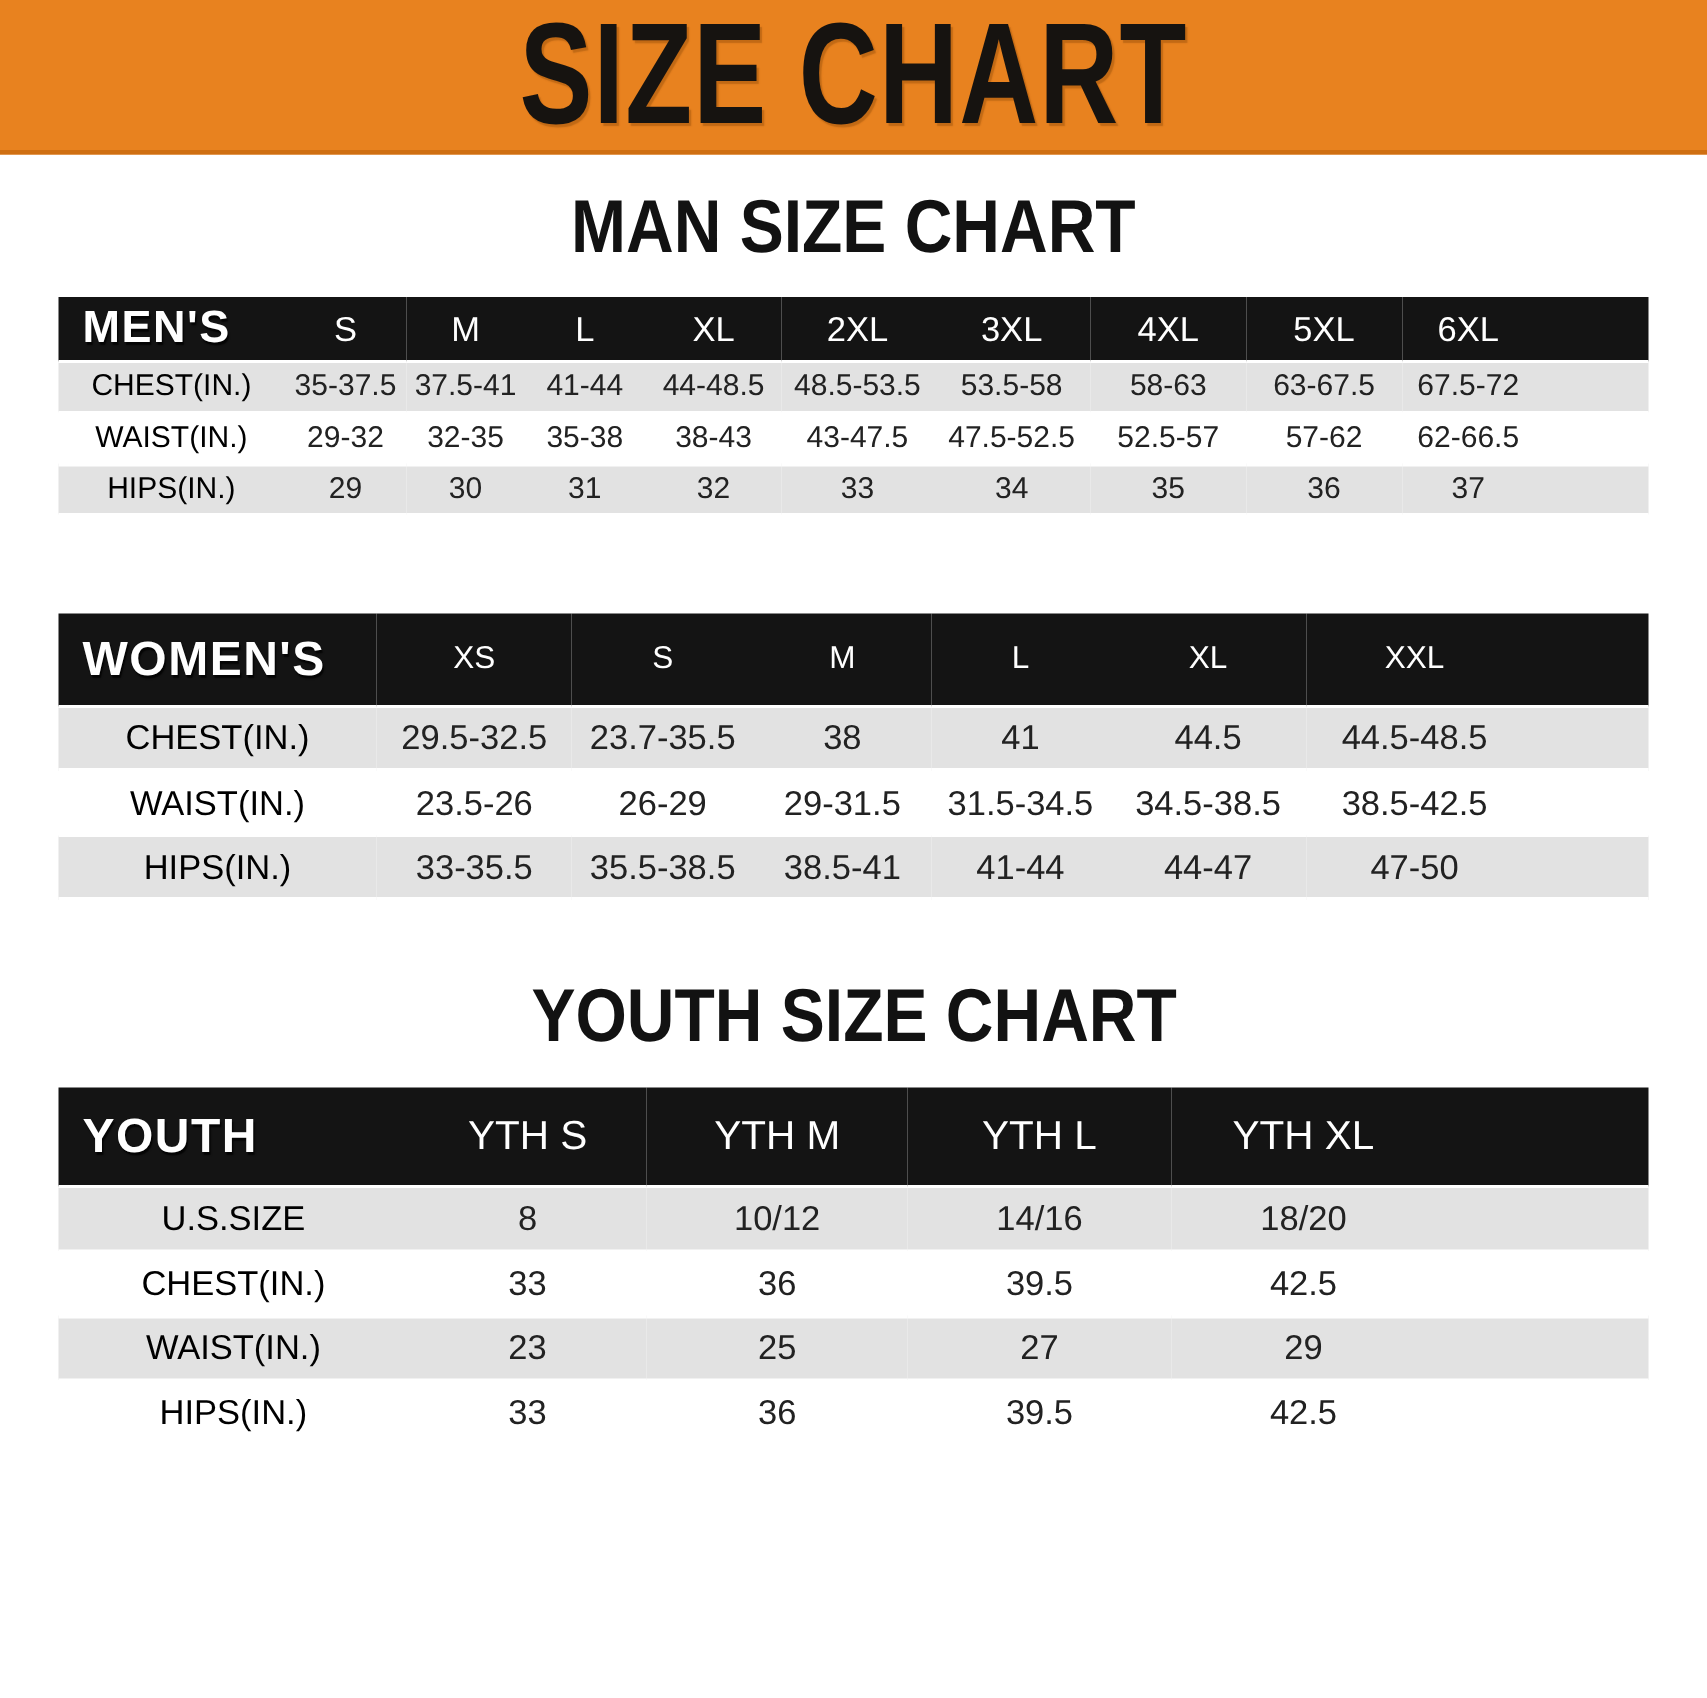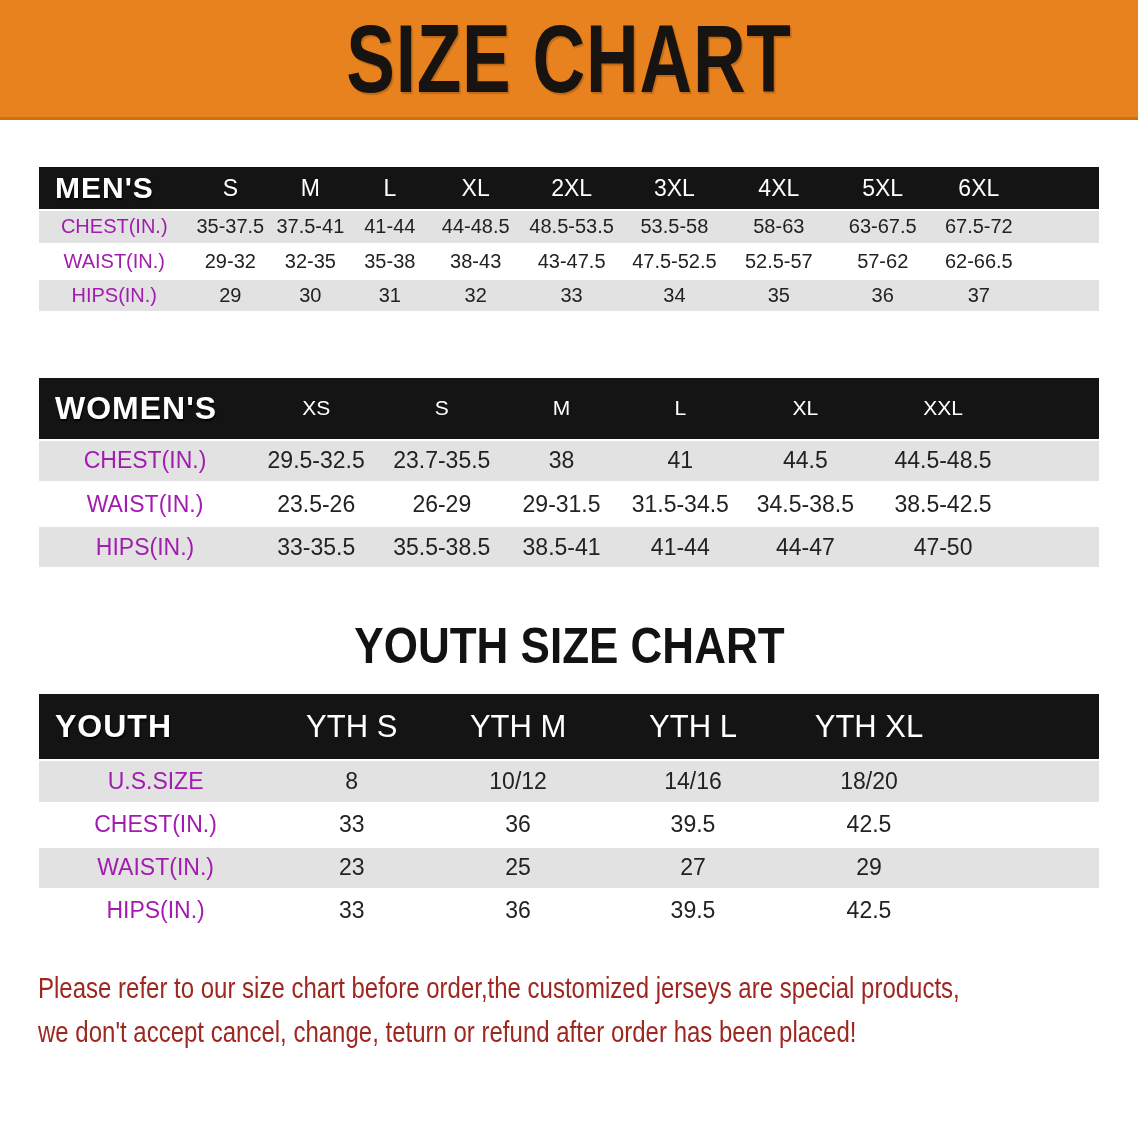"SIZE CHART" .banner { height: 120px -> 103px }
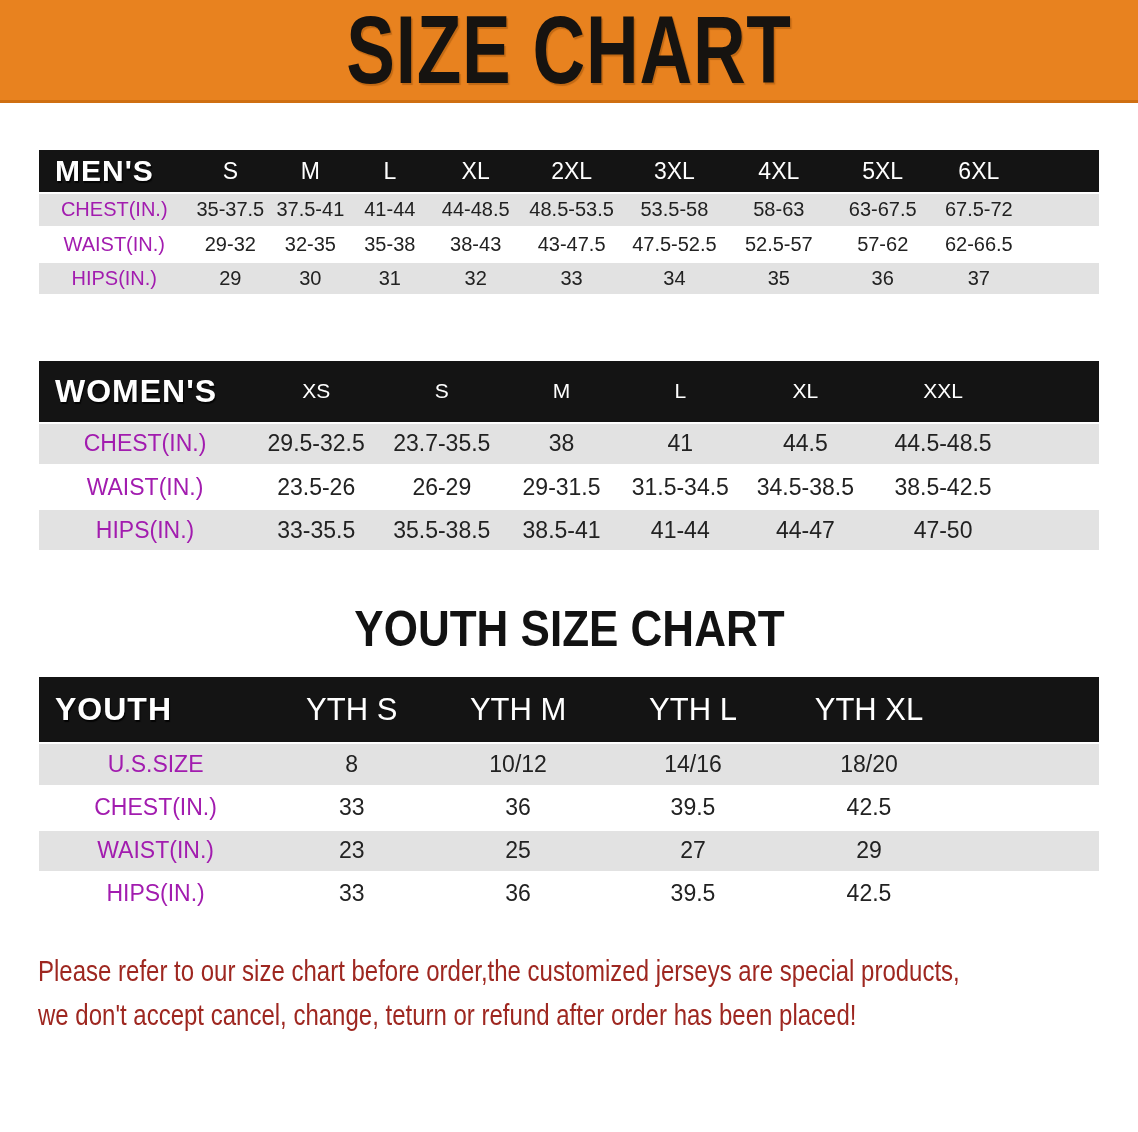"MAN SIZE CHART" h2.heading { html: none -> <h2><span>MAN SIZE CHART</span></h2> }
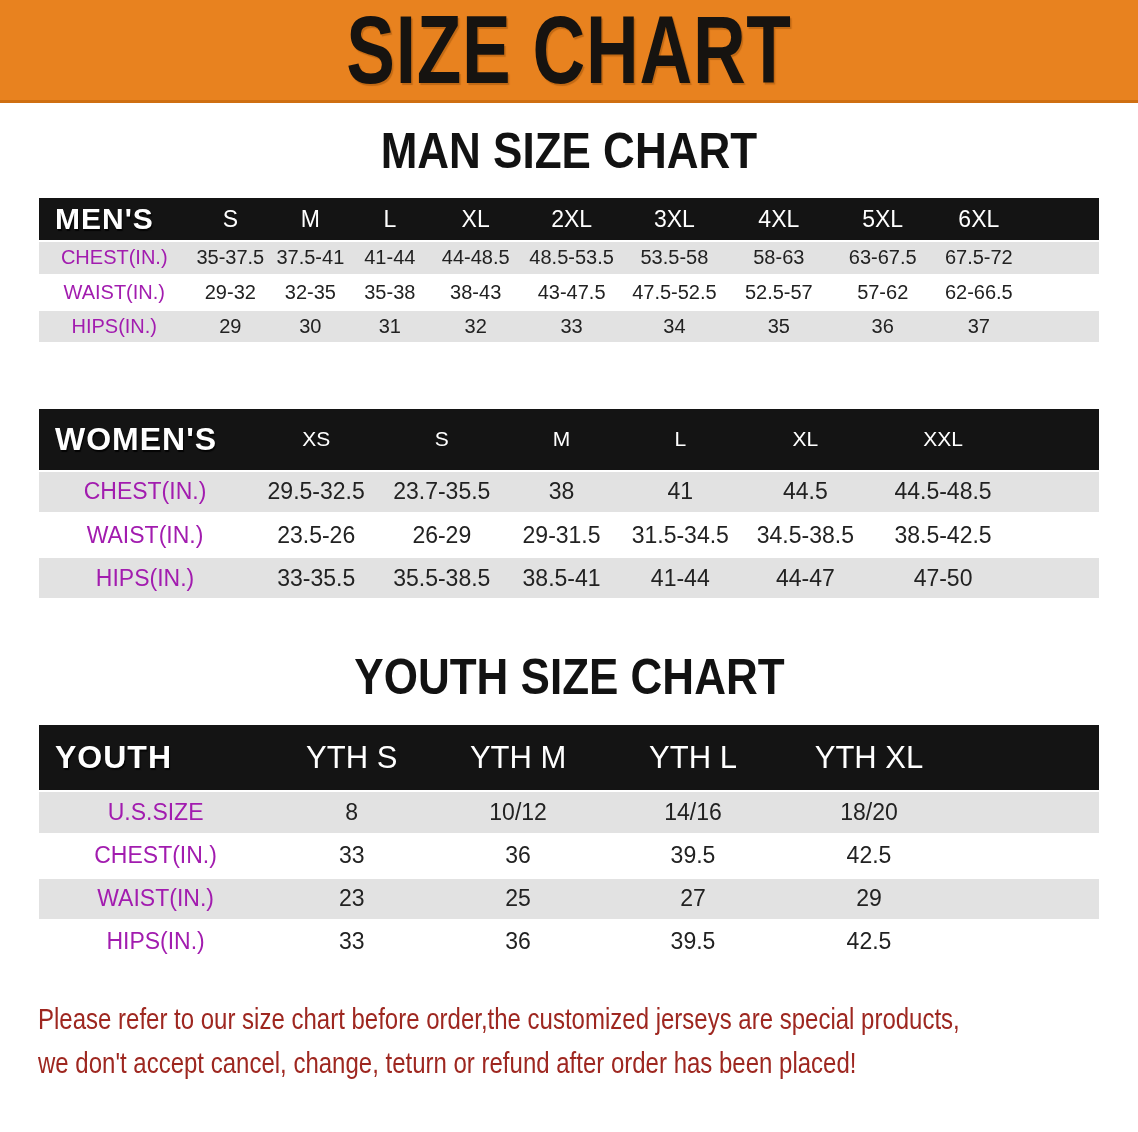"CHEST(IN.)" tbody td.rlabel { color: #a21caf -> #000000 }
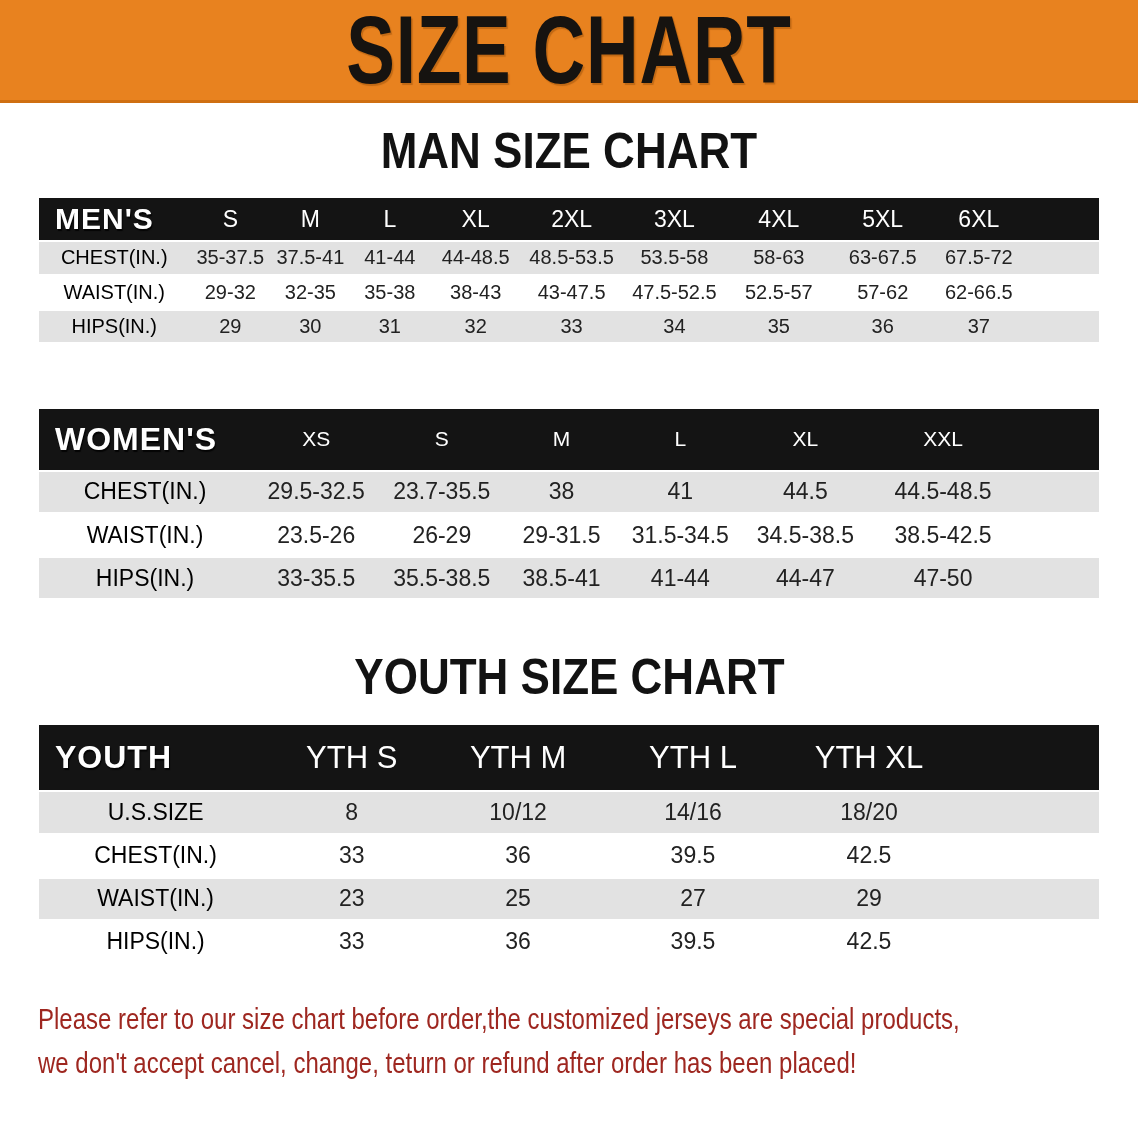"YTH S" .tbl-youth thead th { font-size: 31px -> 27px }
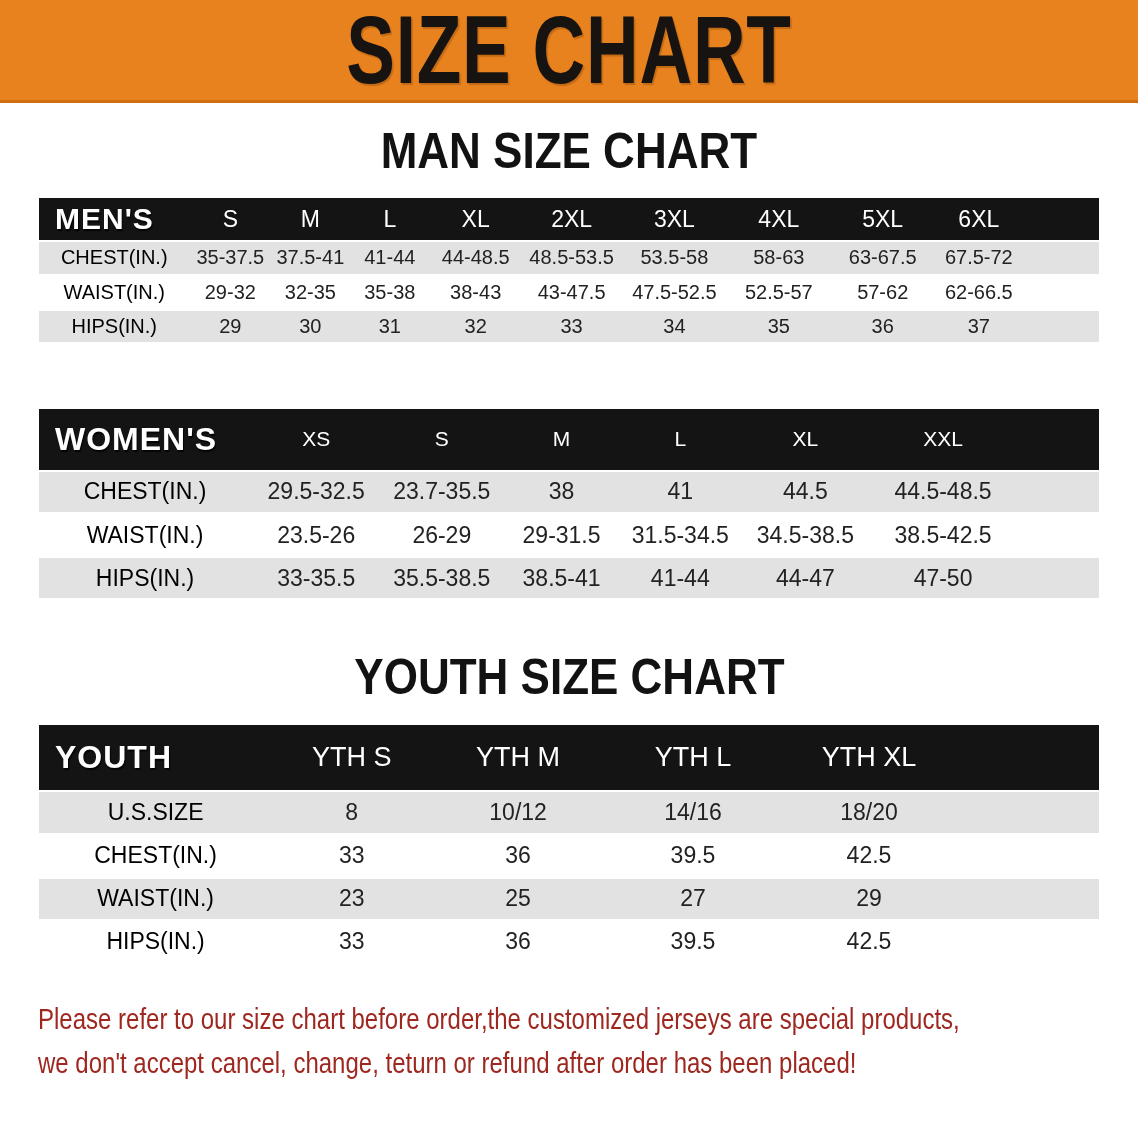"Please refer to our size" div.disclaimer { html: <div> <div>Please refer to our size chart before order,the customized jerseys are special products,</div> <div>we don't accept cancel, change, teturn or refund after order has been placed!</div> </div> -> none }
